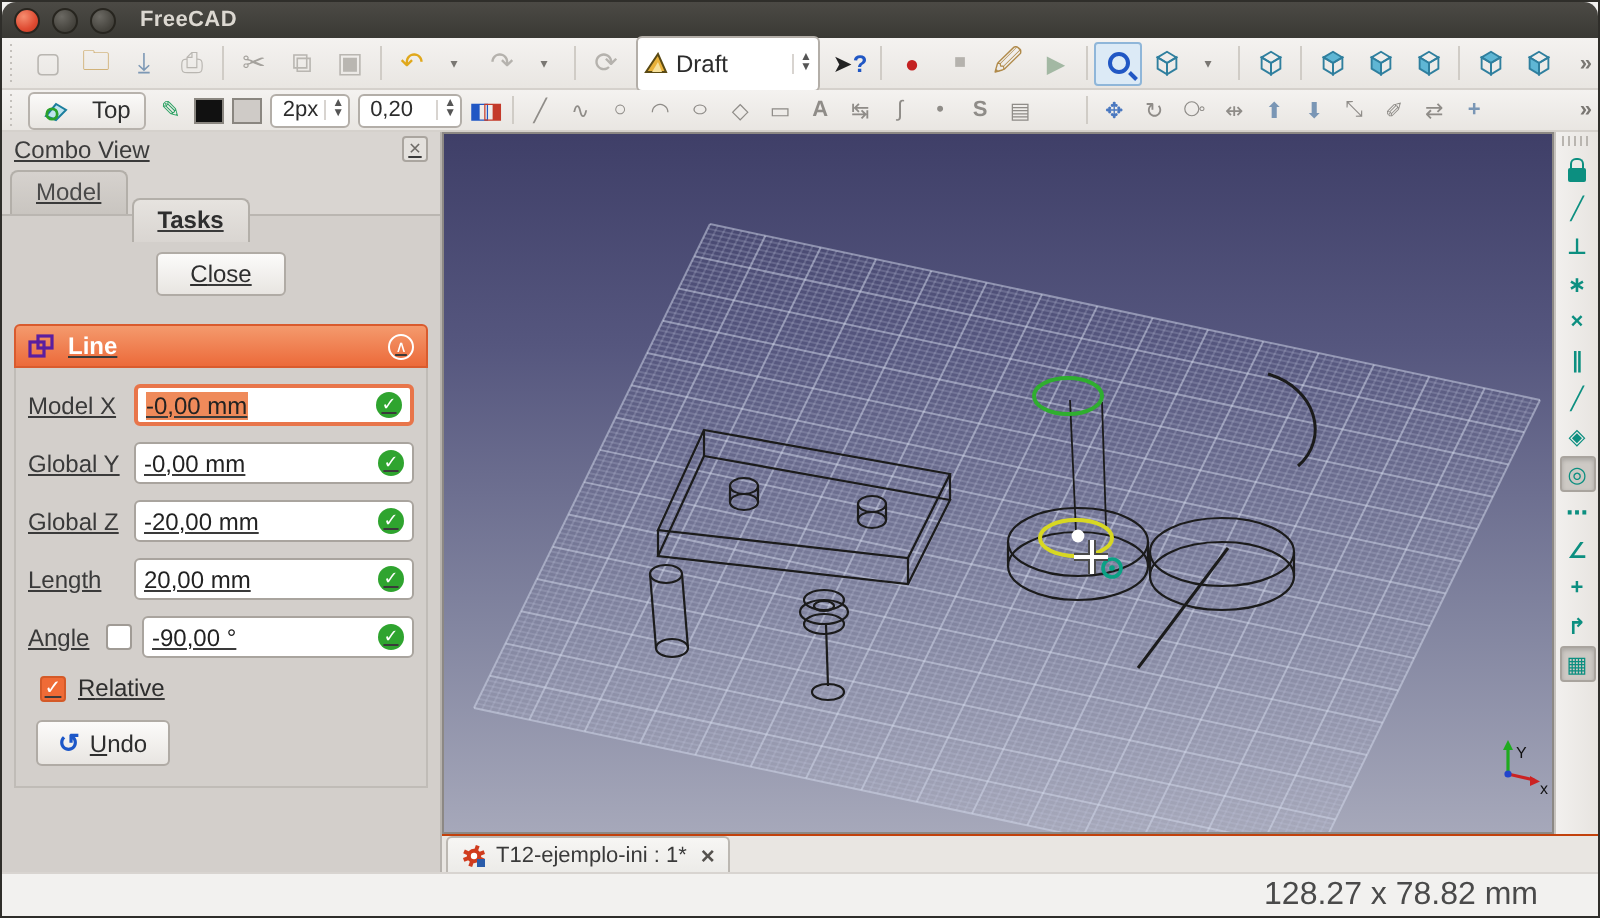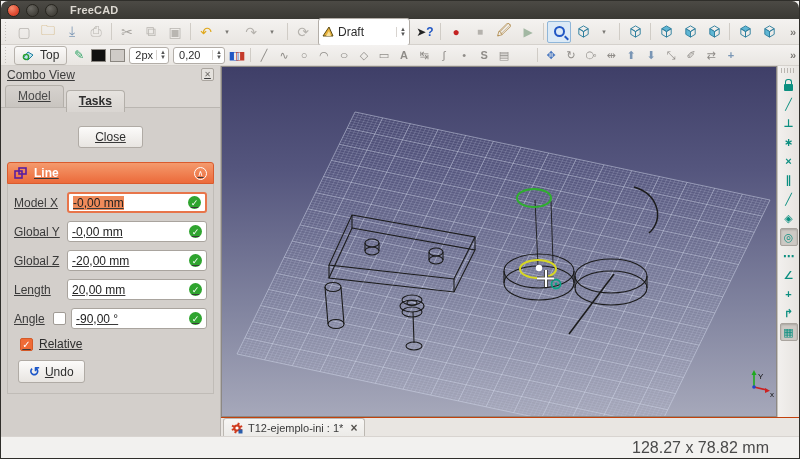"Top" .btnflat { gap: 6px -> 12px }
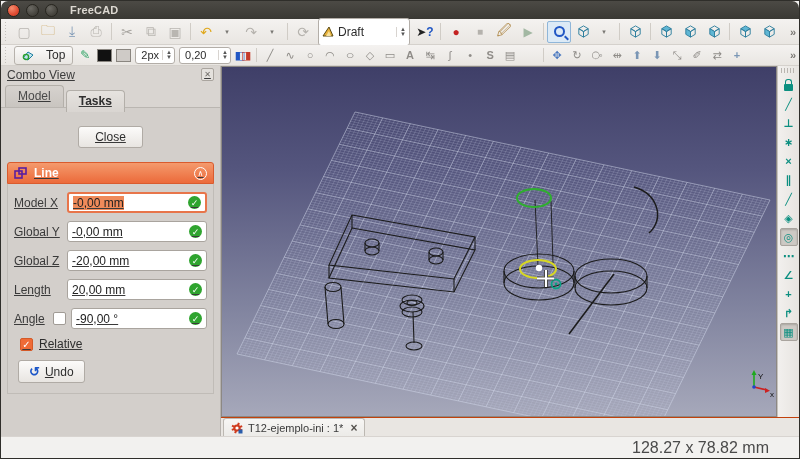"Tasks" .tab.active { top: 5px -> 14px }
